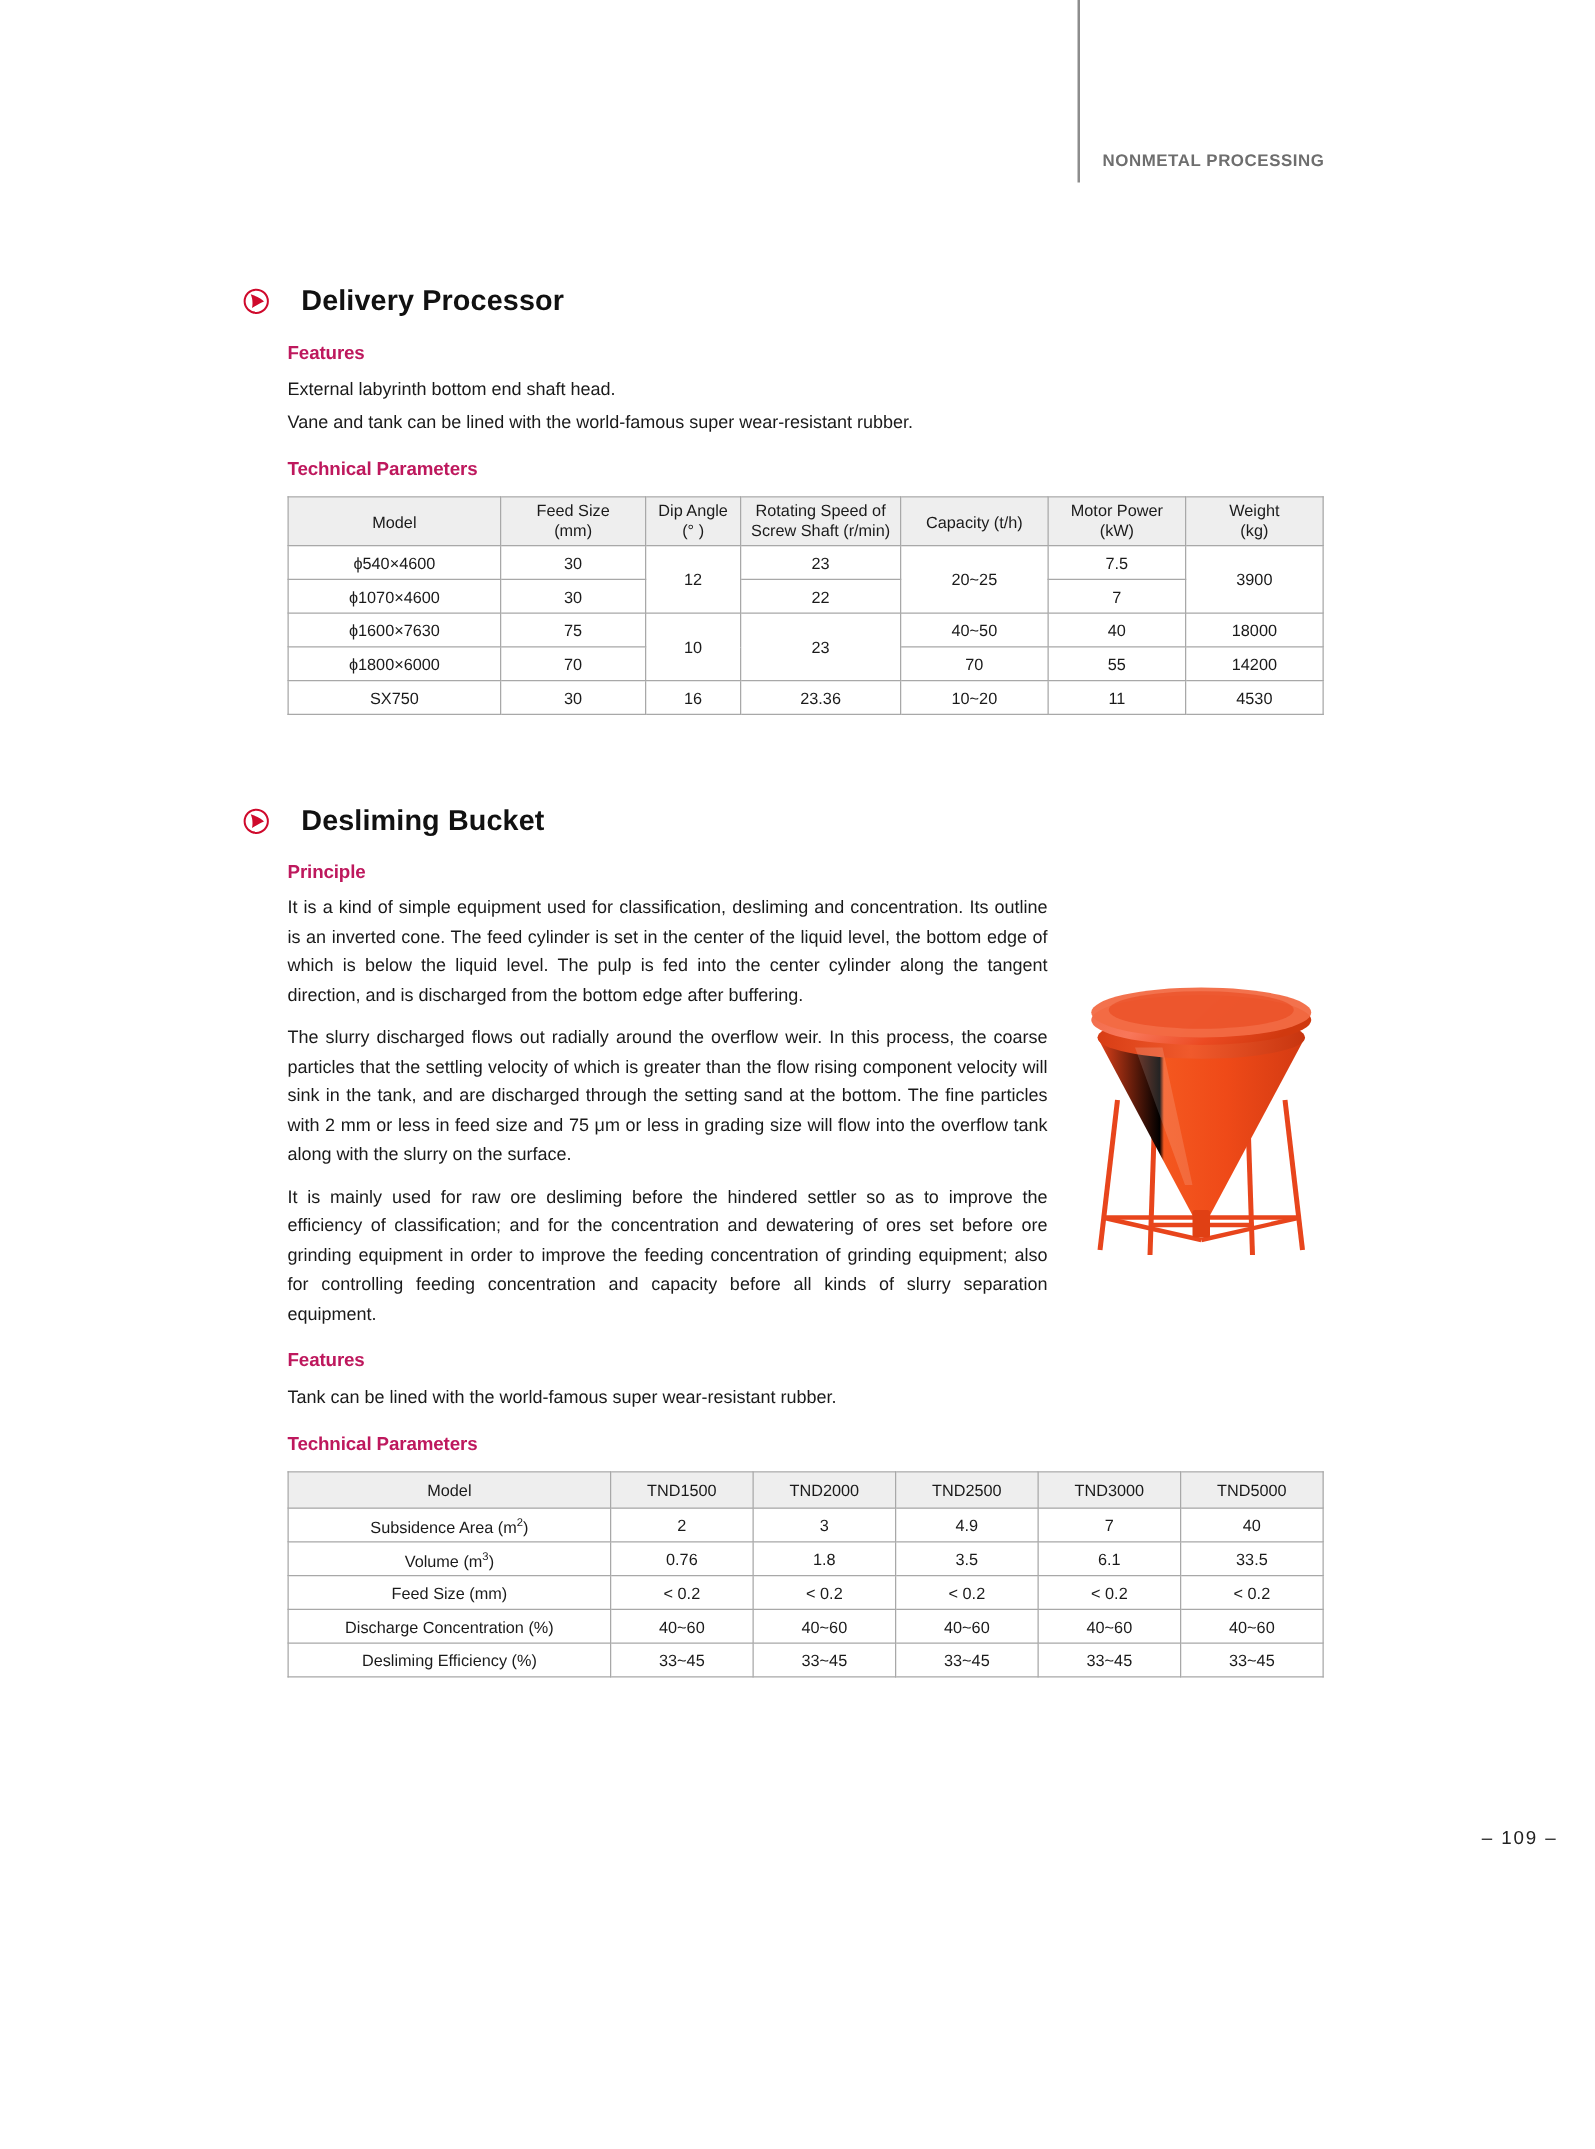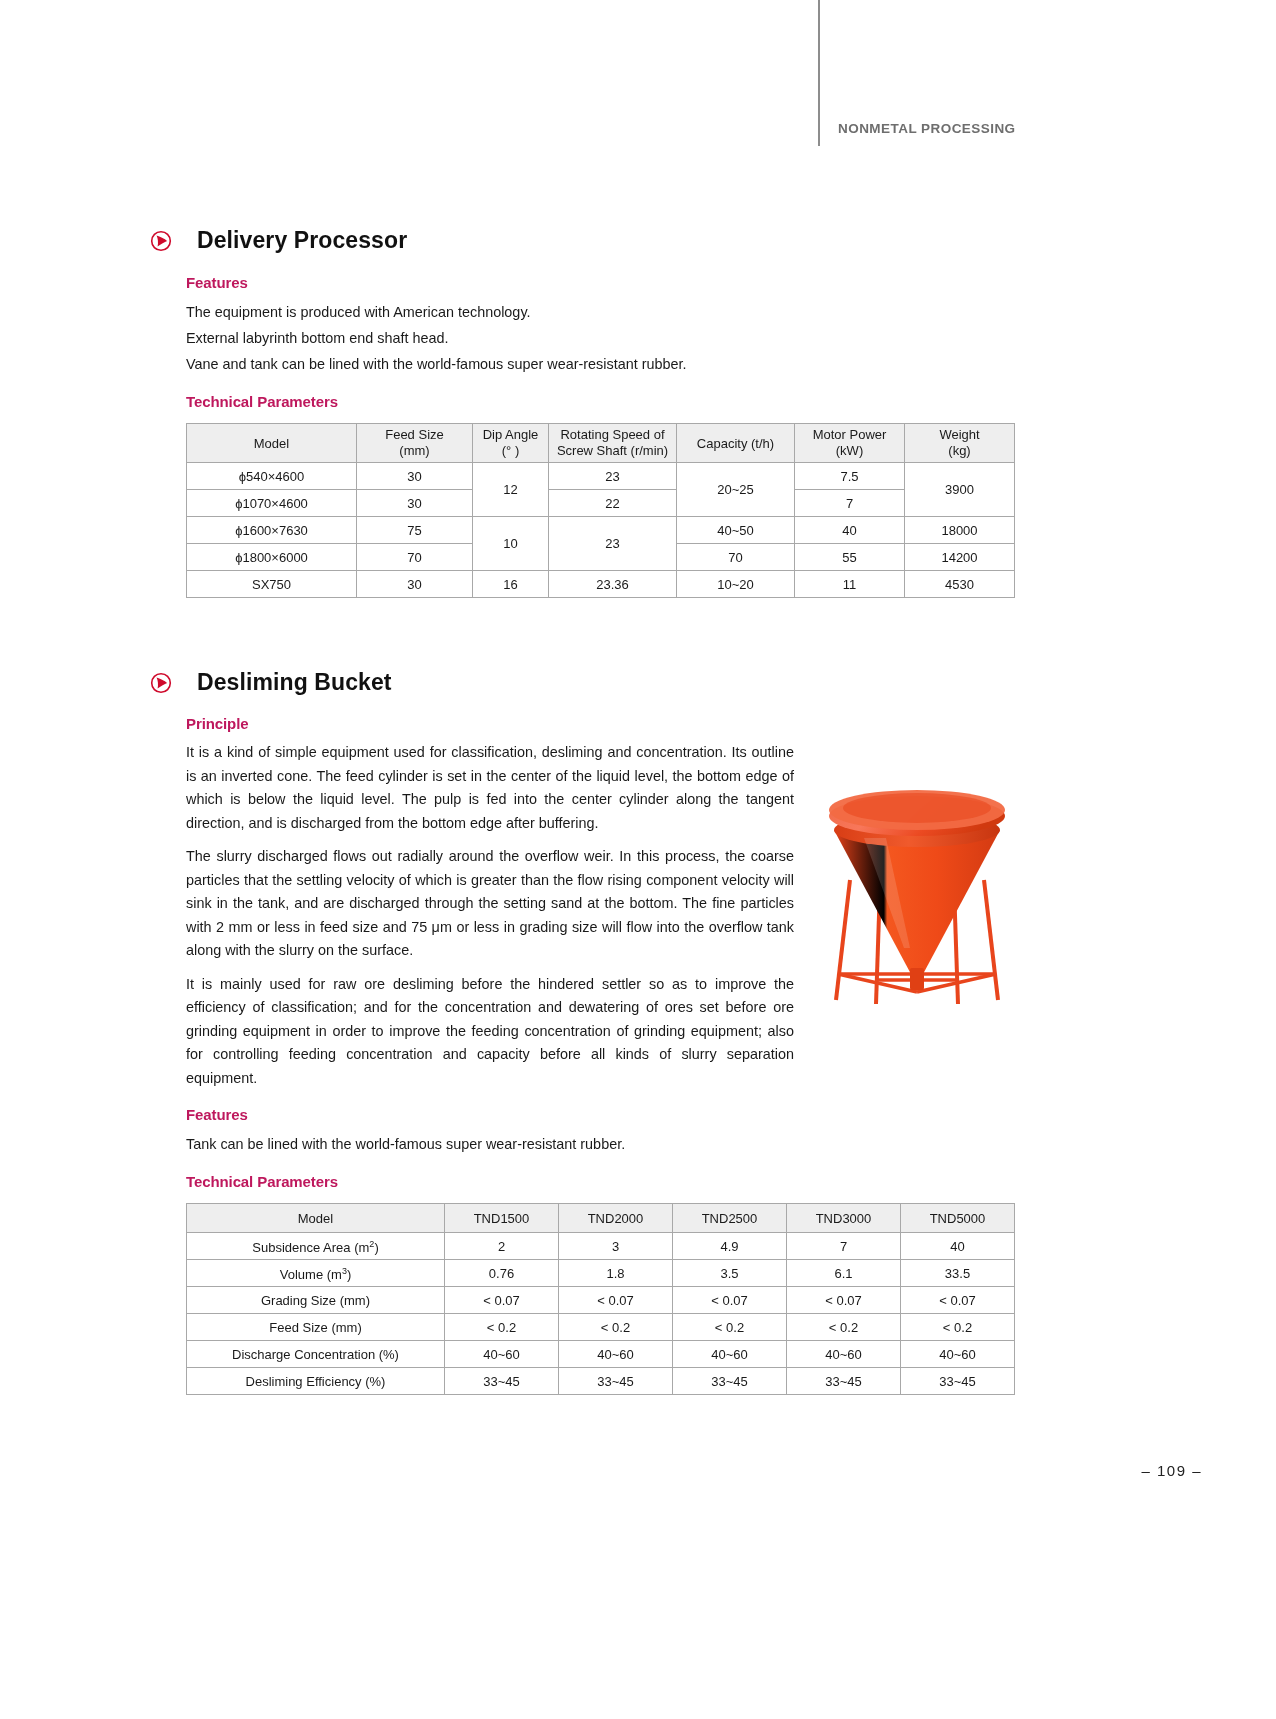"NONMETAL PROCESSING" .page { margin-left: none -> 44px }
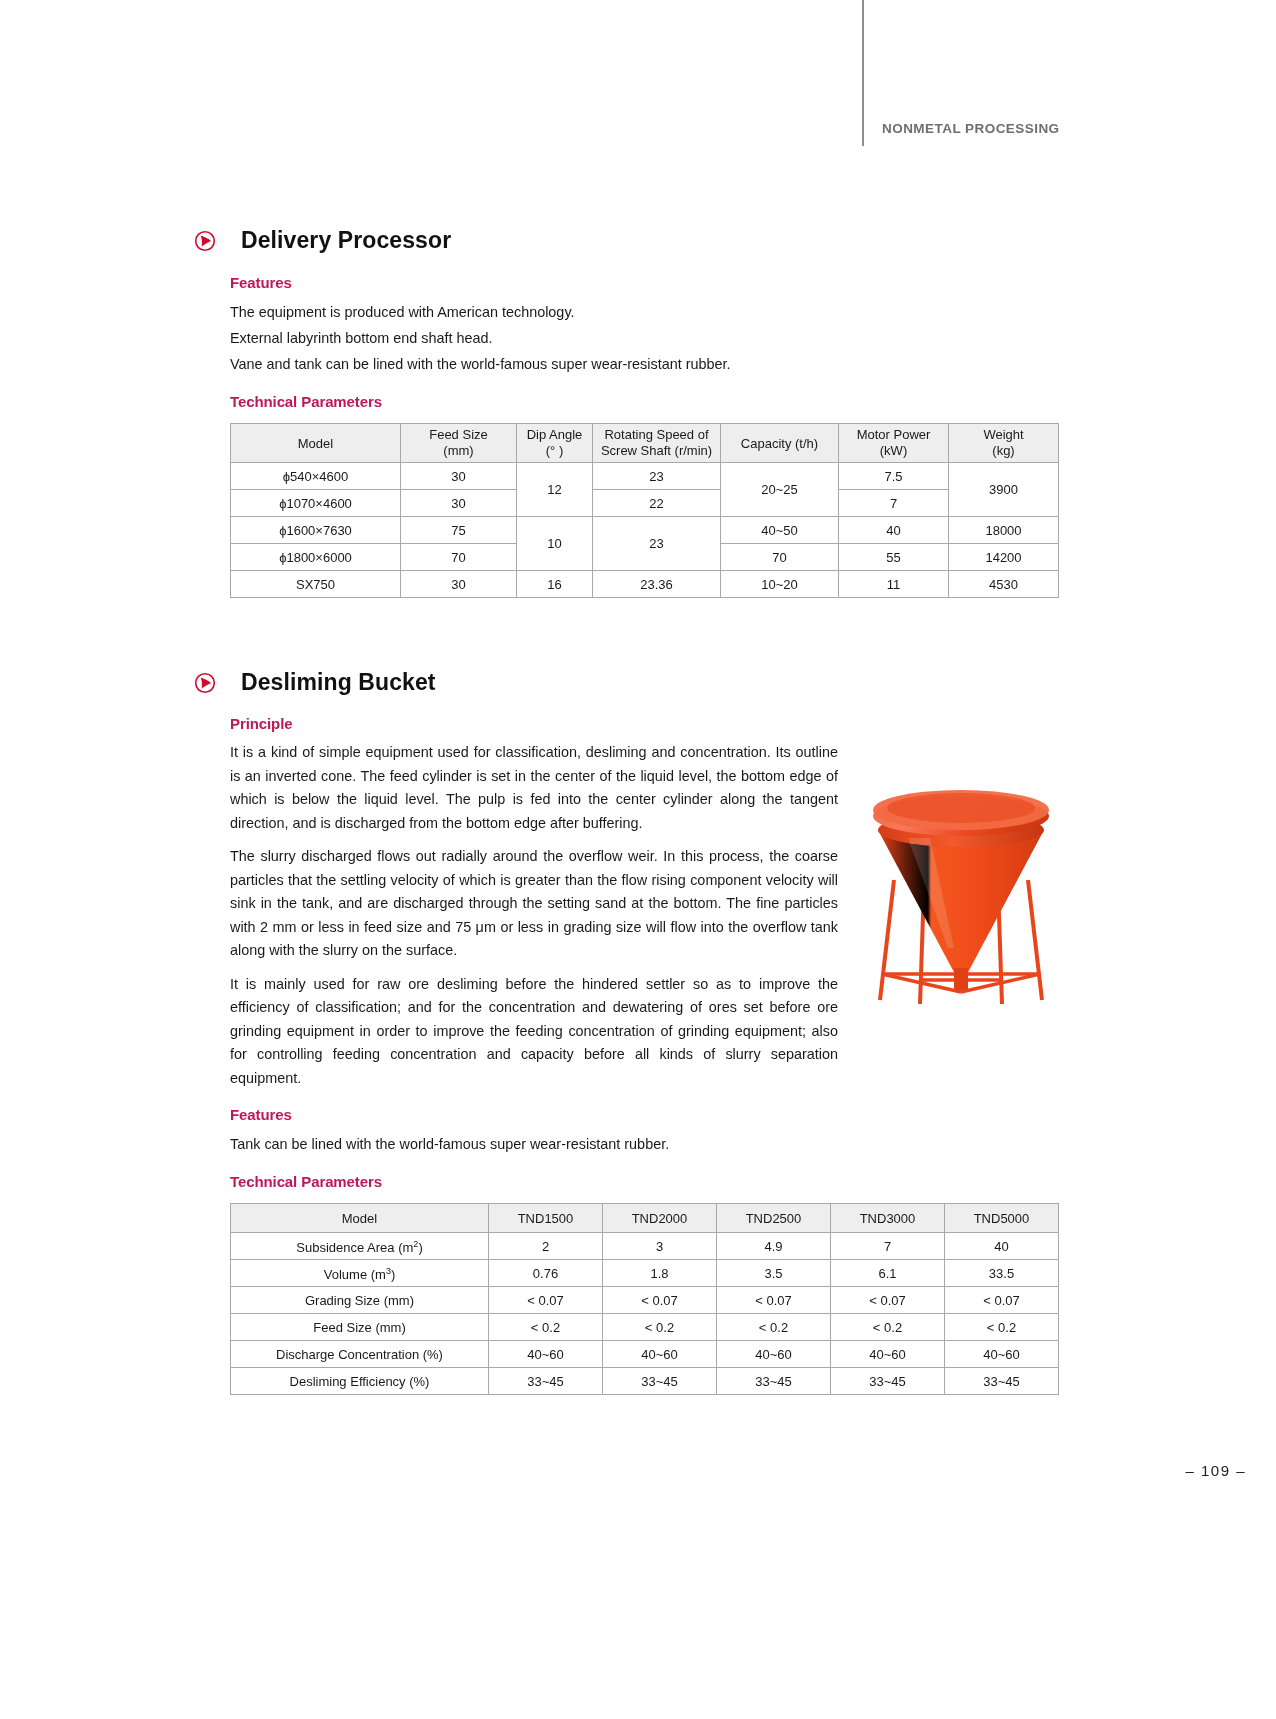"The equipment is produced with" div.body-line { html: <div>The equipment is produced with American technology.</div> -> none }
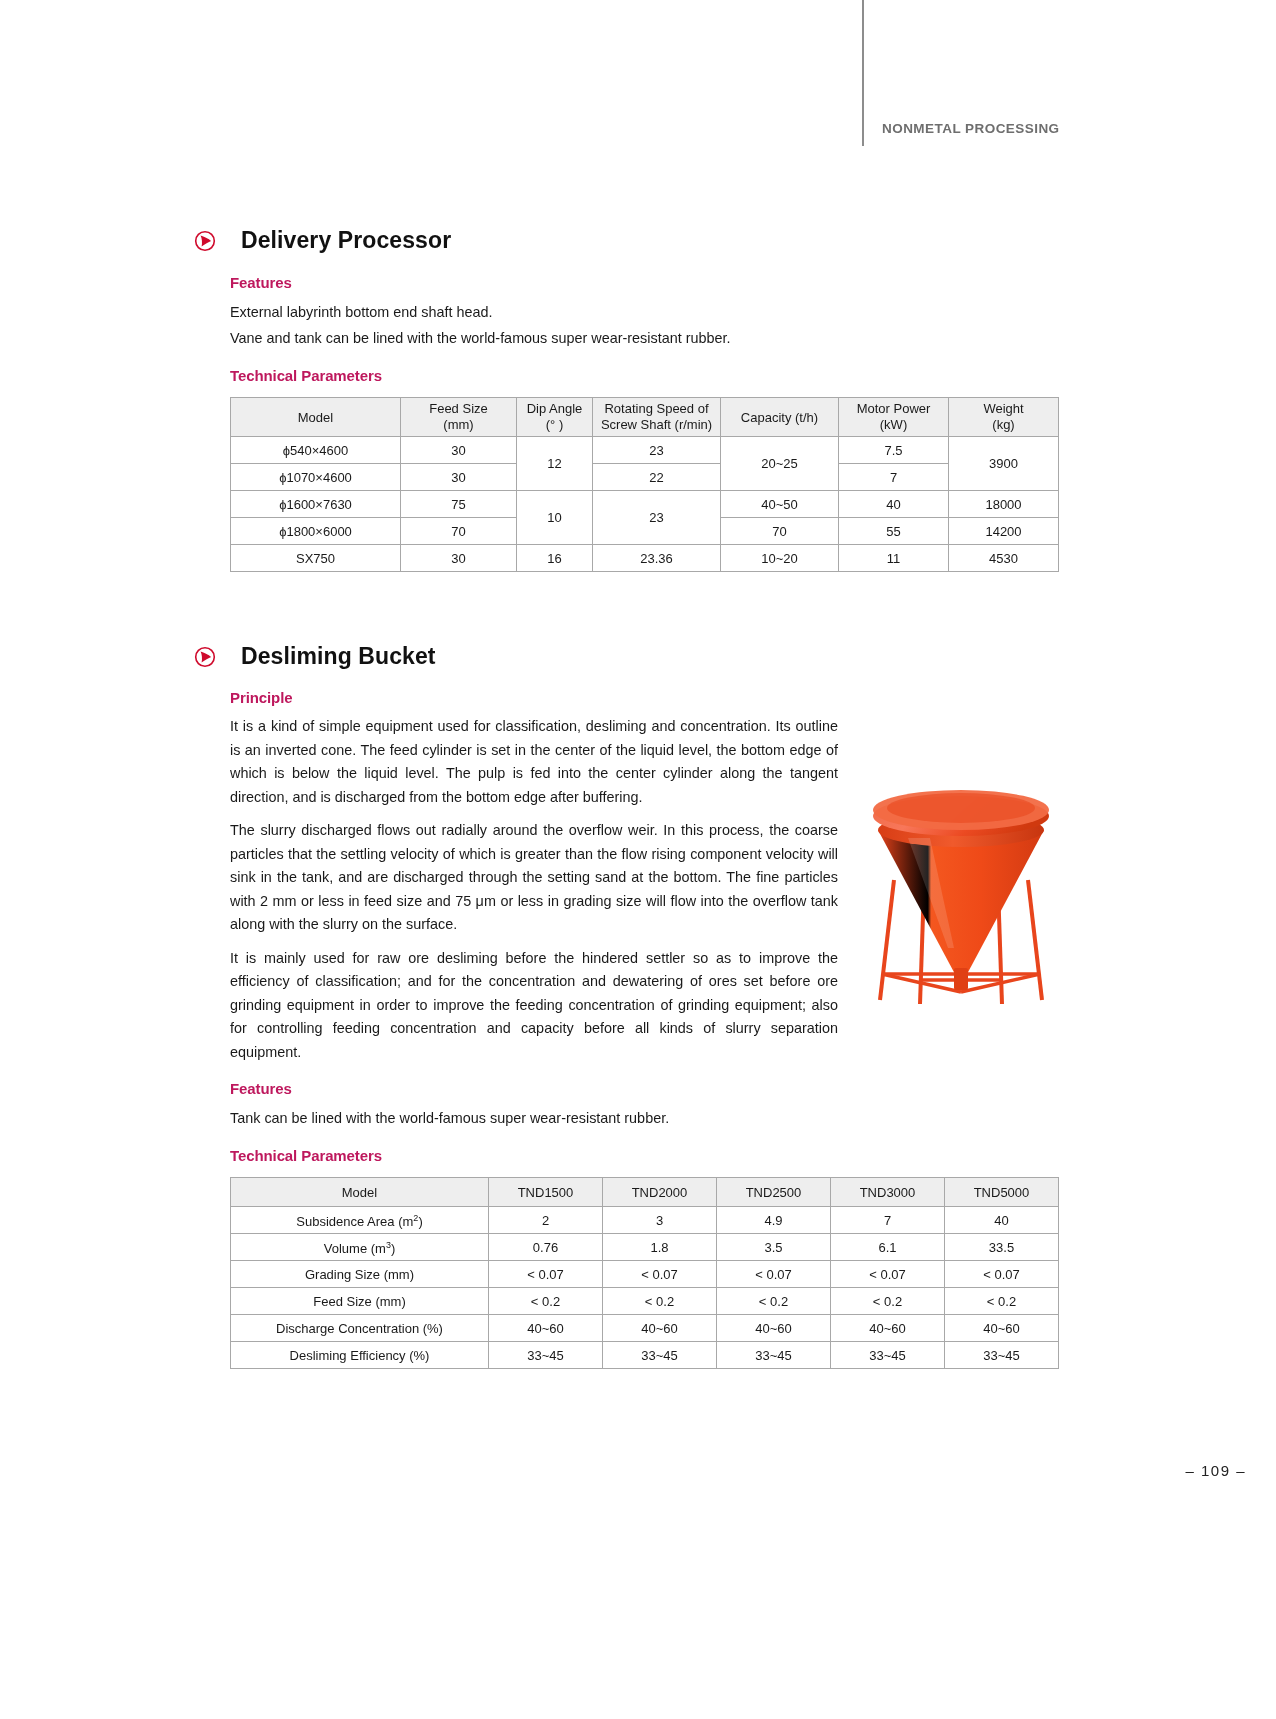"Grading Size (mm)" tr { html: <tr> <td>Grading Size (mm)</td> <td>&lt; 0.07</td> <td>&lt; 0.07</td> <td>&lt; 0.07</td> <td>&lt; 0.07</td> <td>&lt; 0.07</td> </tr> -> none }
